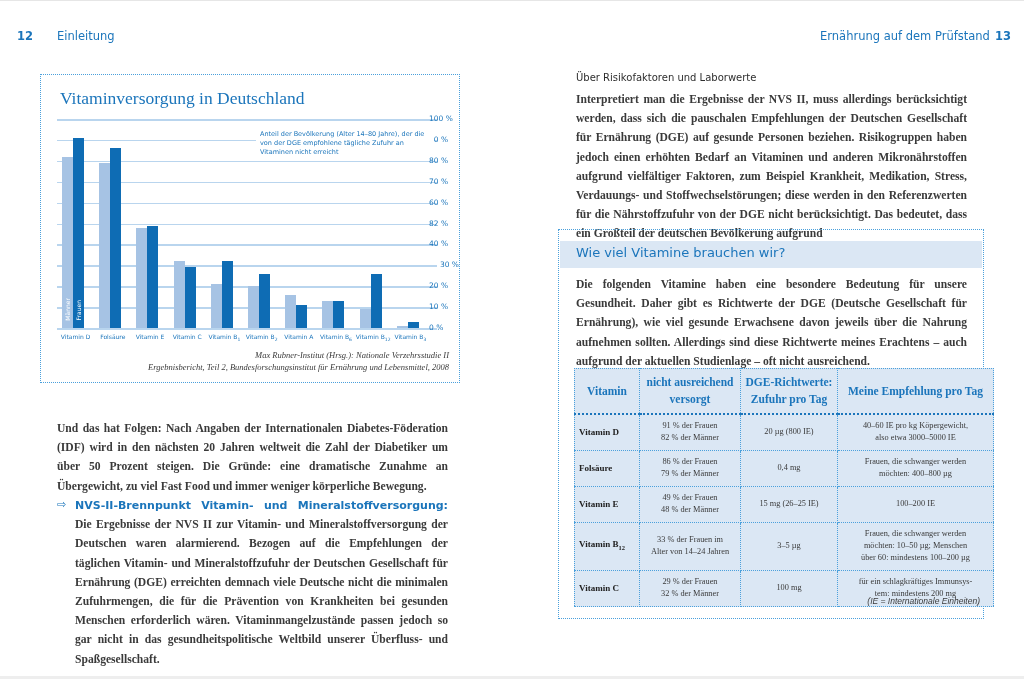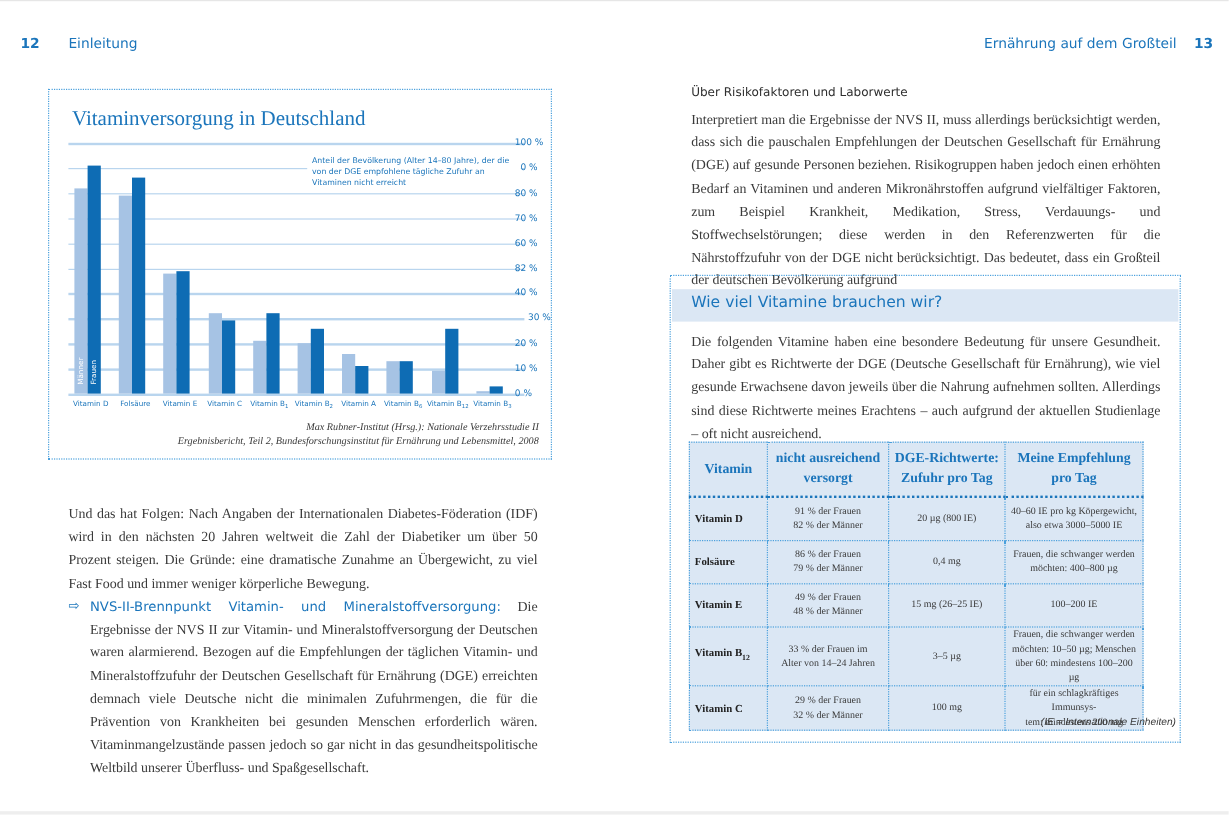"Ernährung auf dem Großteil" div.abs { text: Großteil -> Prüfstand }
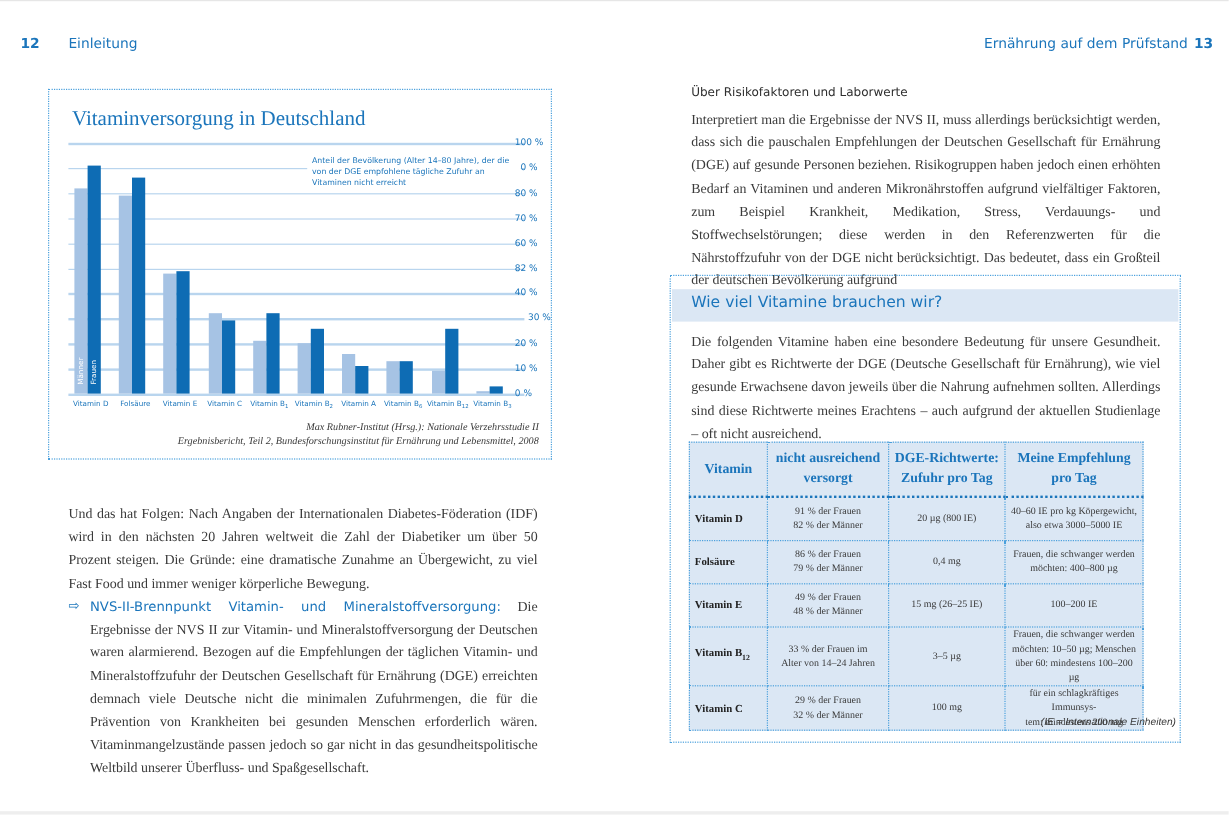"Interpretiert man die Ergebnisse der" .bodytext { font-weight: none -> bold }
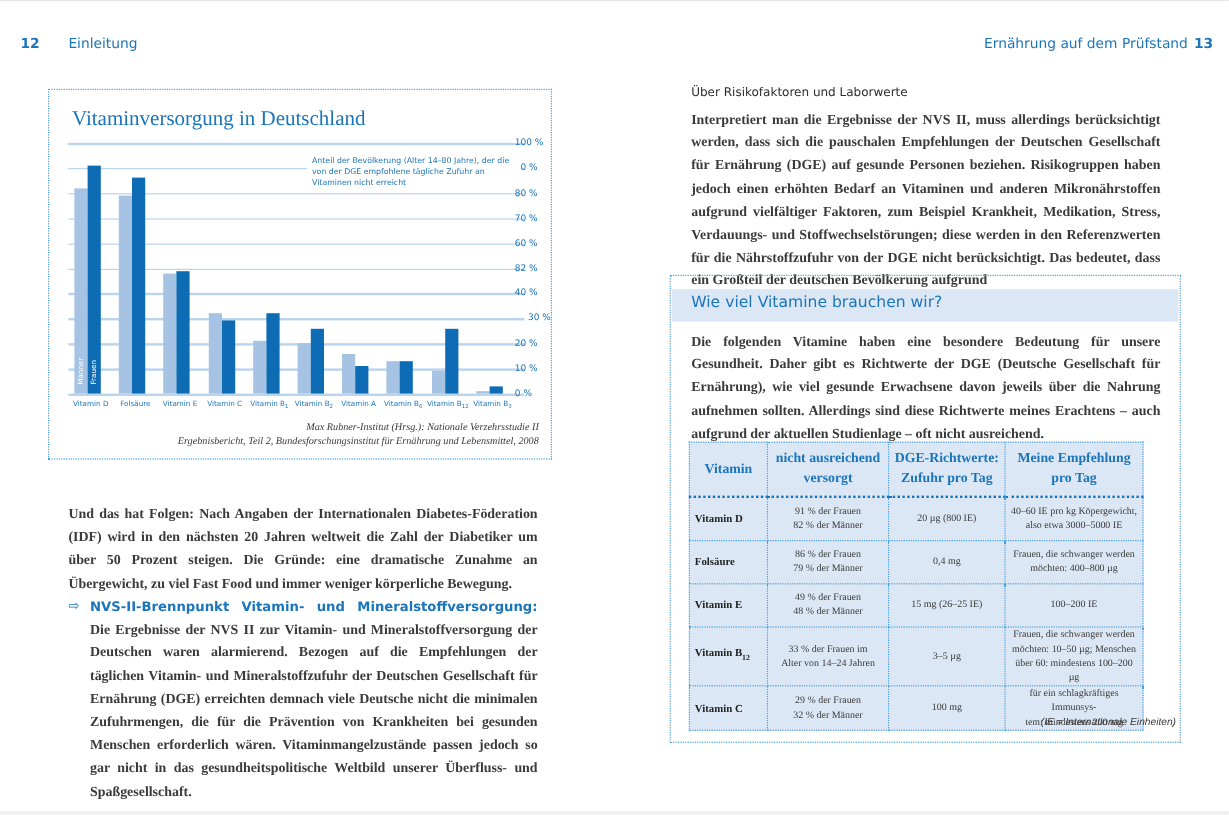"Vitamin" table.vt { width: 379px -> 420px }
